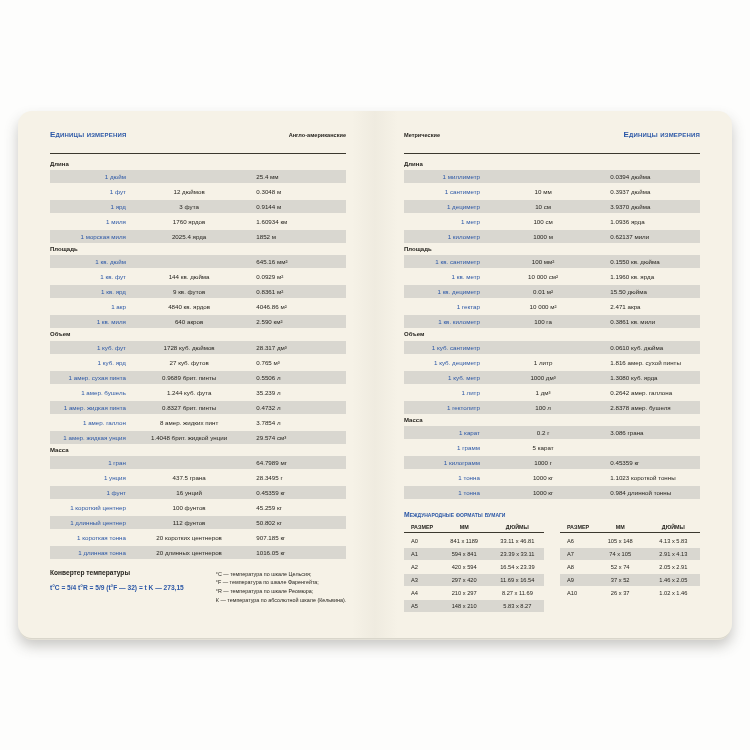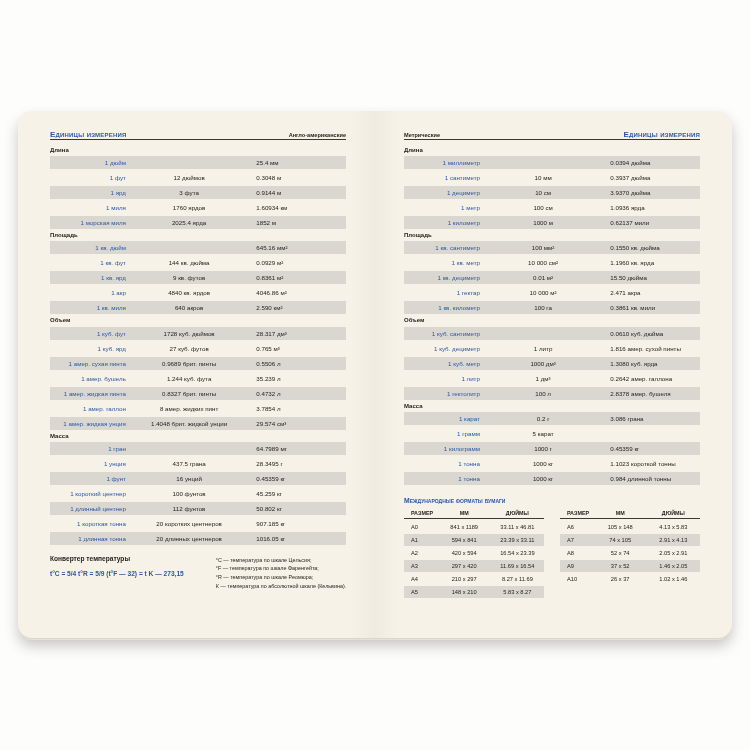"Единицы измерения" .page-header { padding-bottom: 0 -> 14px }
